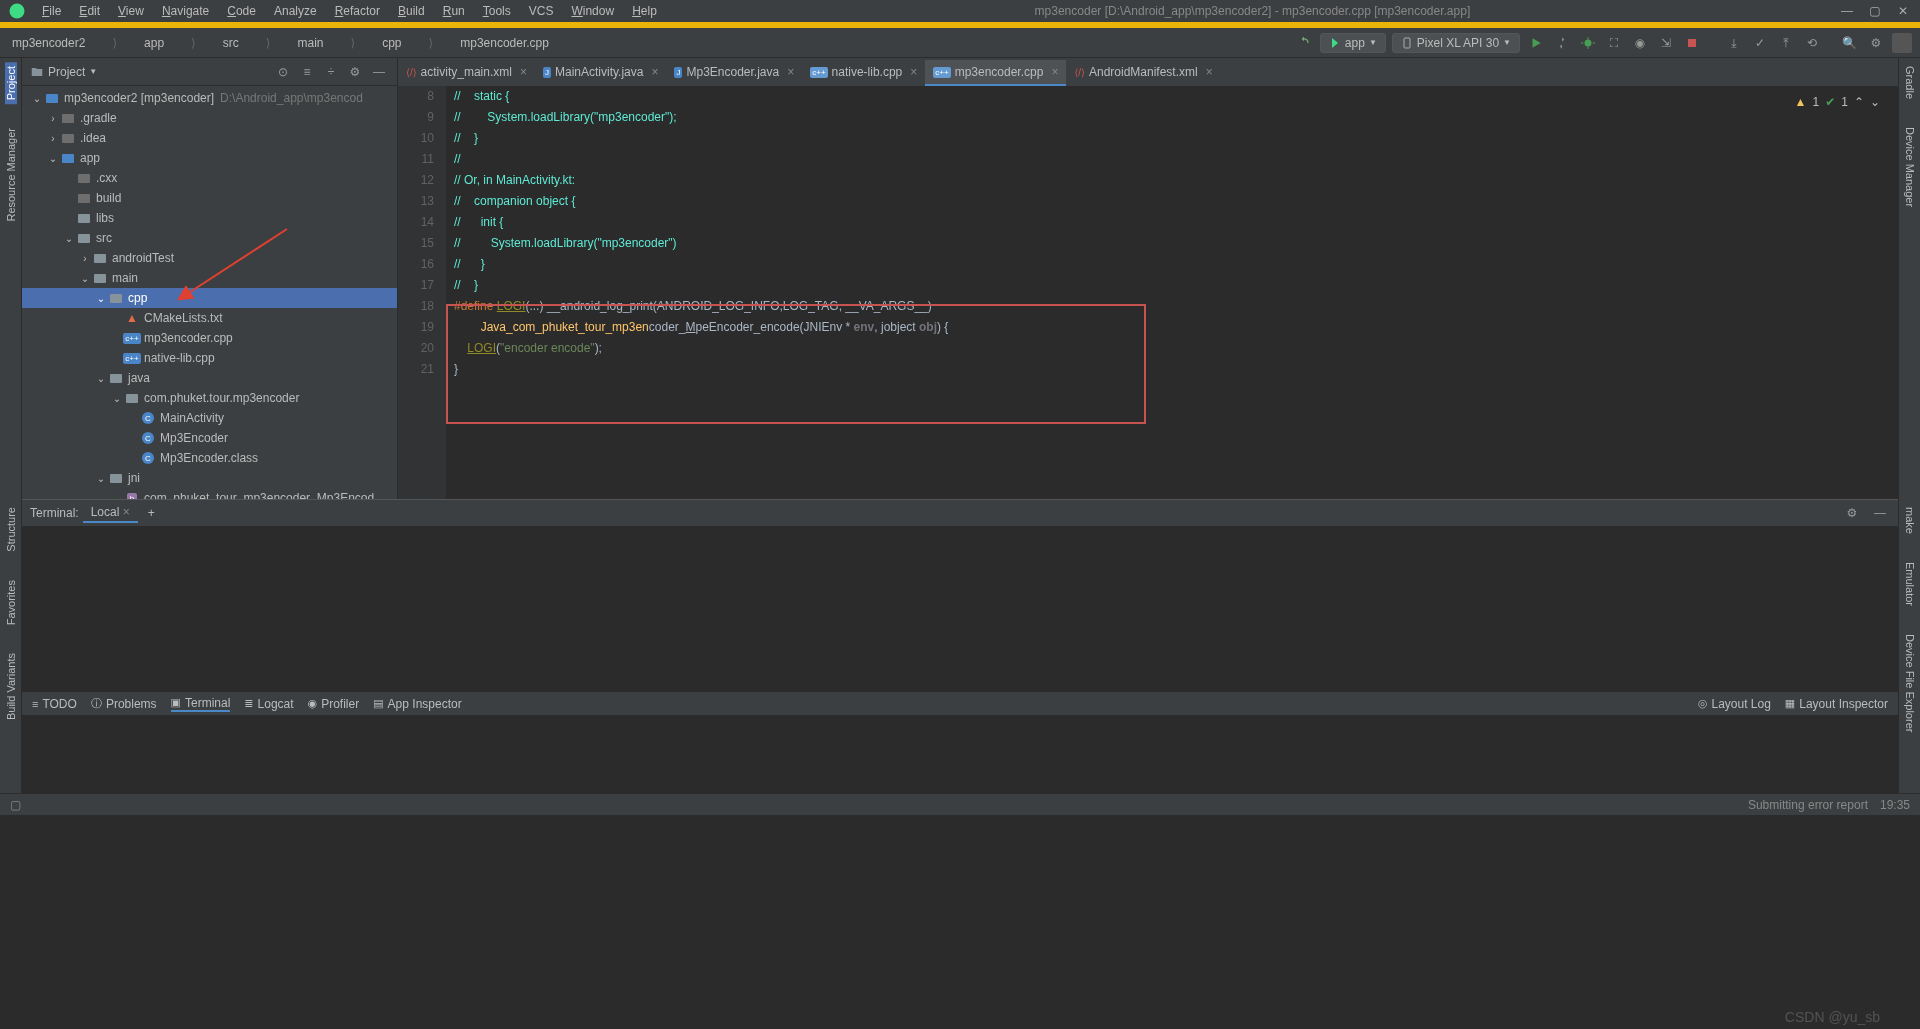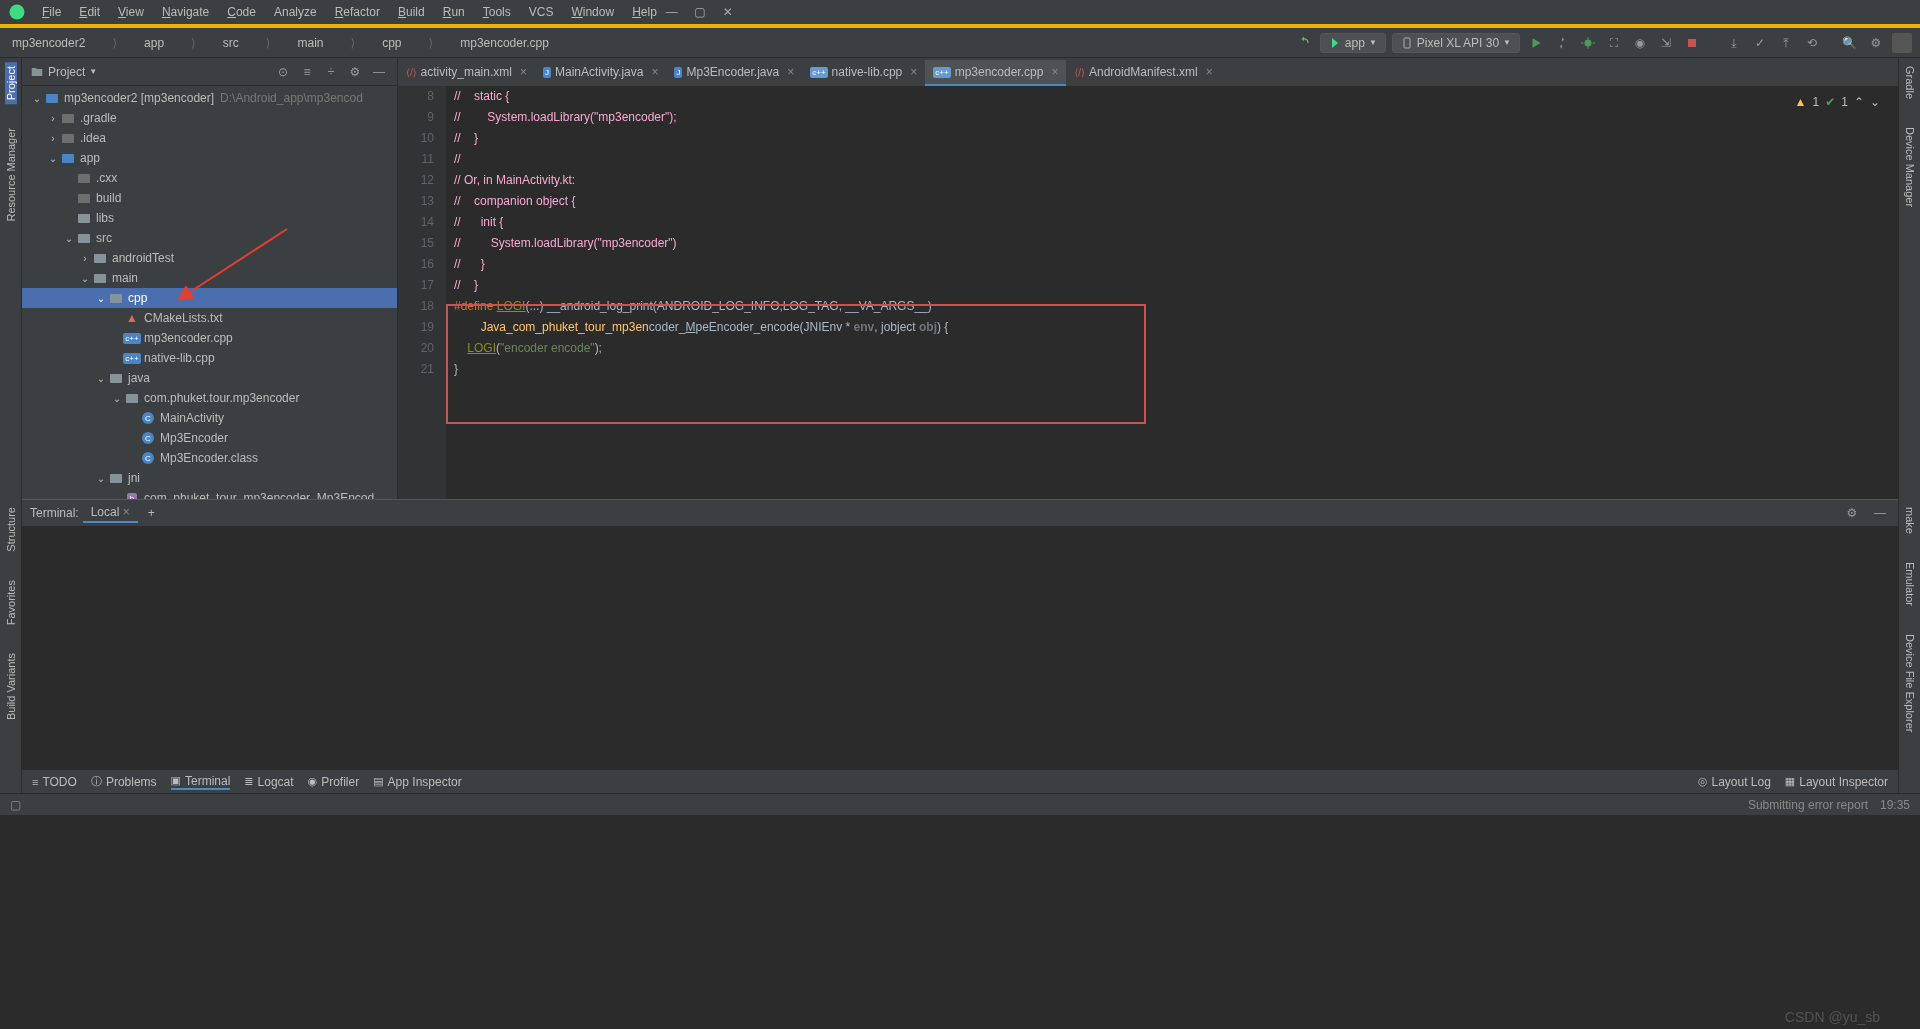"File" .titlebar { border-bottom: 4px solid #eab308 -> 6px solid #eab308 }
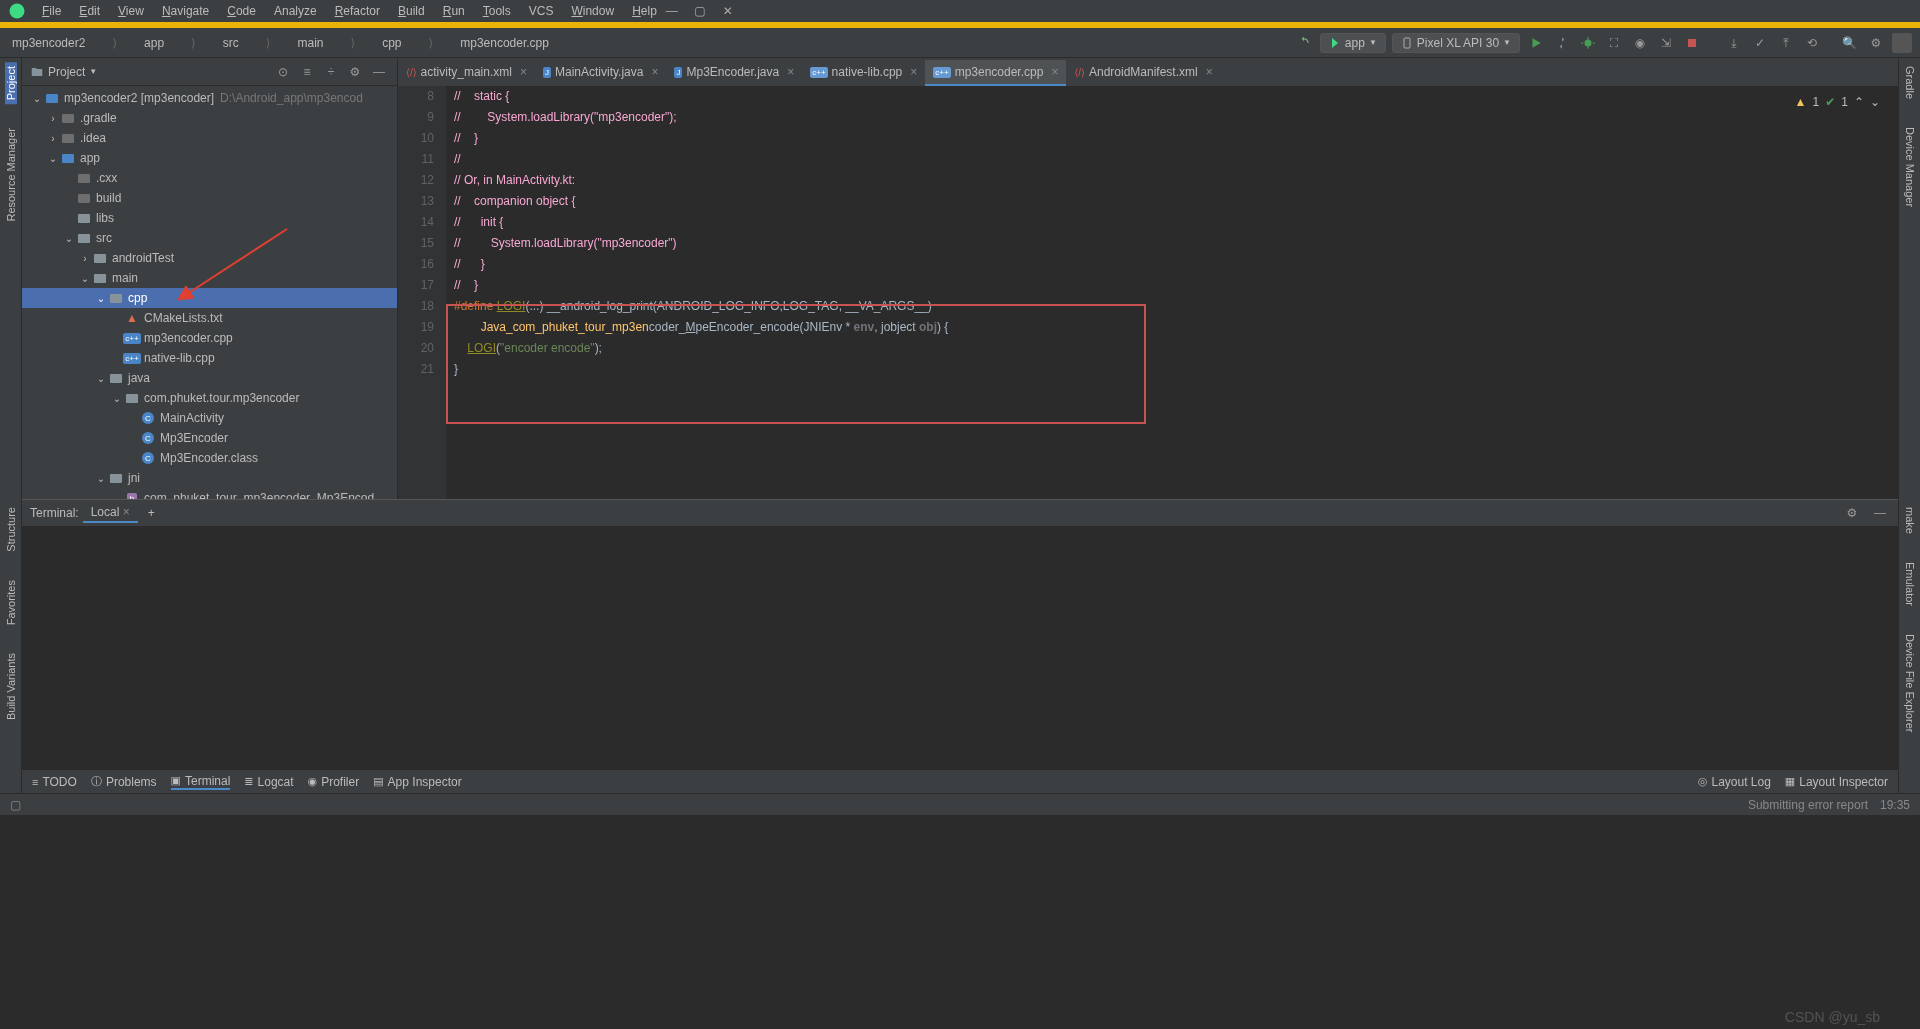"mp3encoder [D:\Android_app\mp3encoder2]" div.tb-title { html: none -> <div>mp3encoder [D:\Android_app\mp3encoder2] - mp3encoder.cpp [mp3encoder.app]</div> }
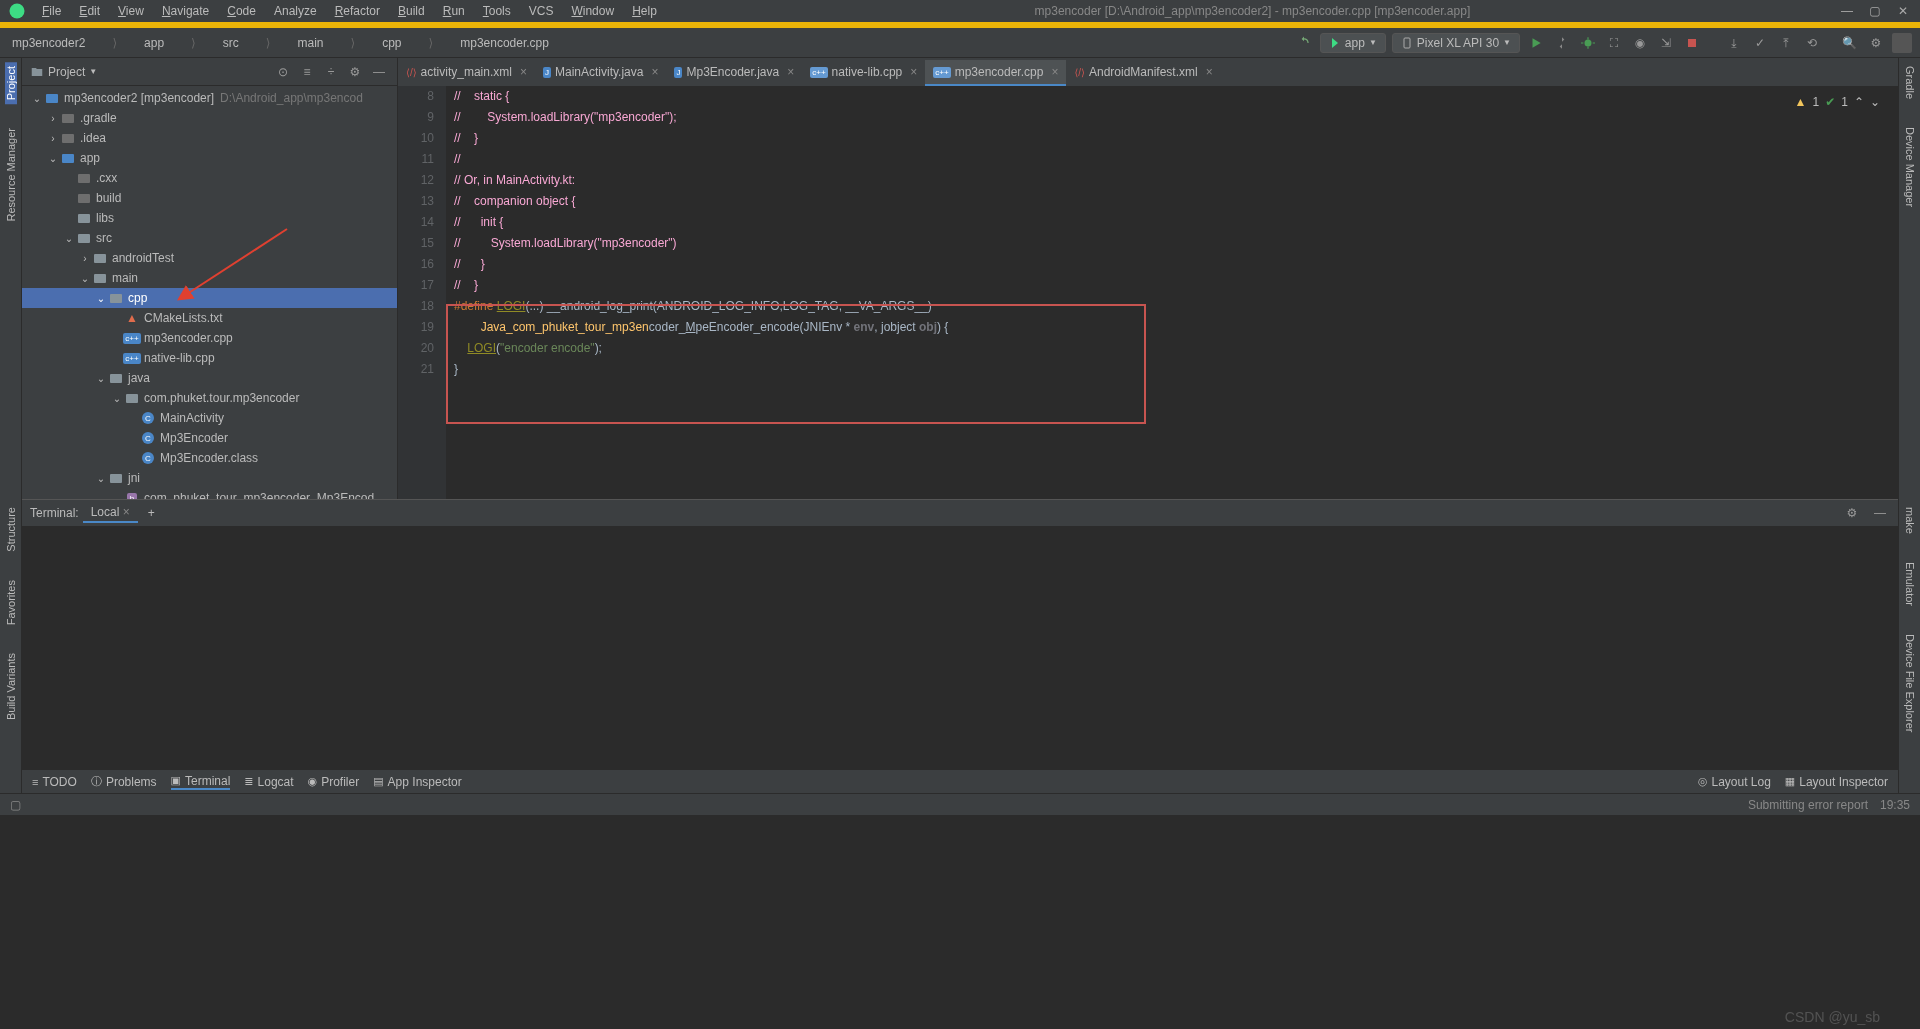"// static {" .cmt { color: #f9a8d4 -> #5eead4 }
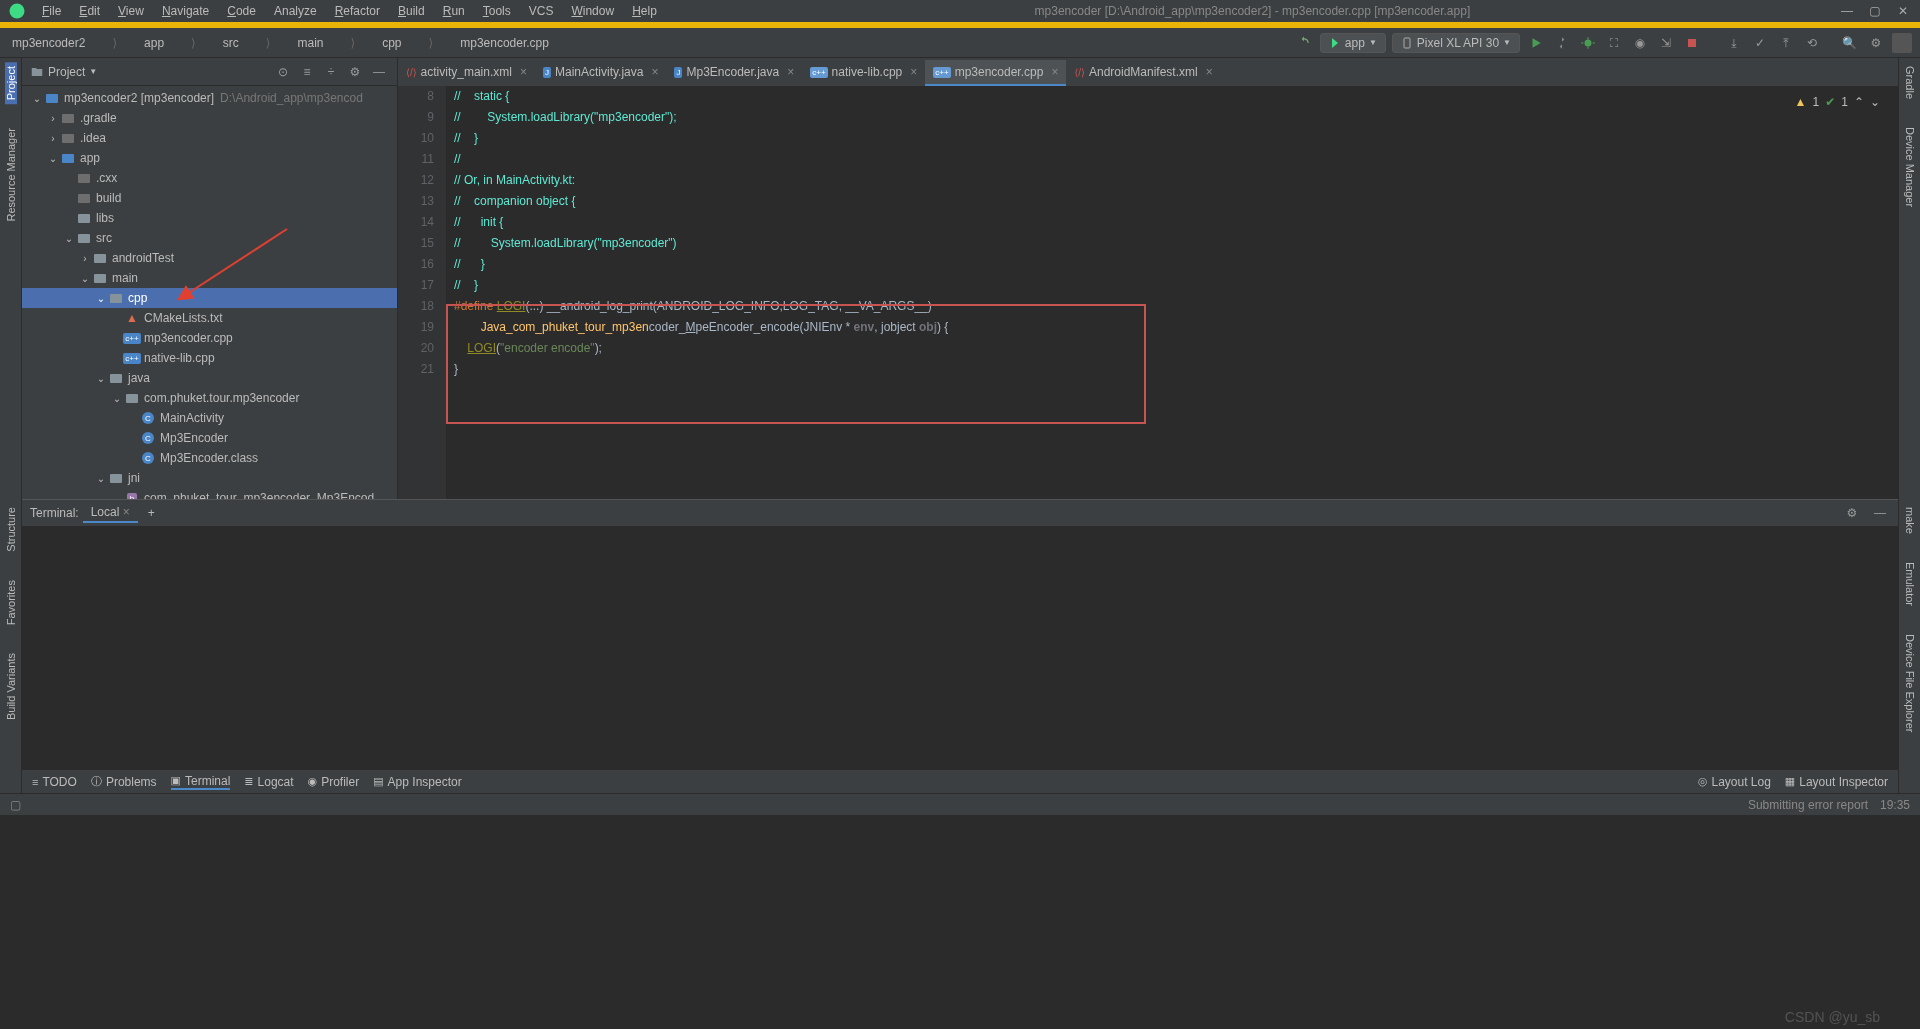"Terminal:" div.term-panel { height: 270px -> 192px }
